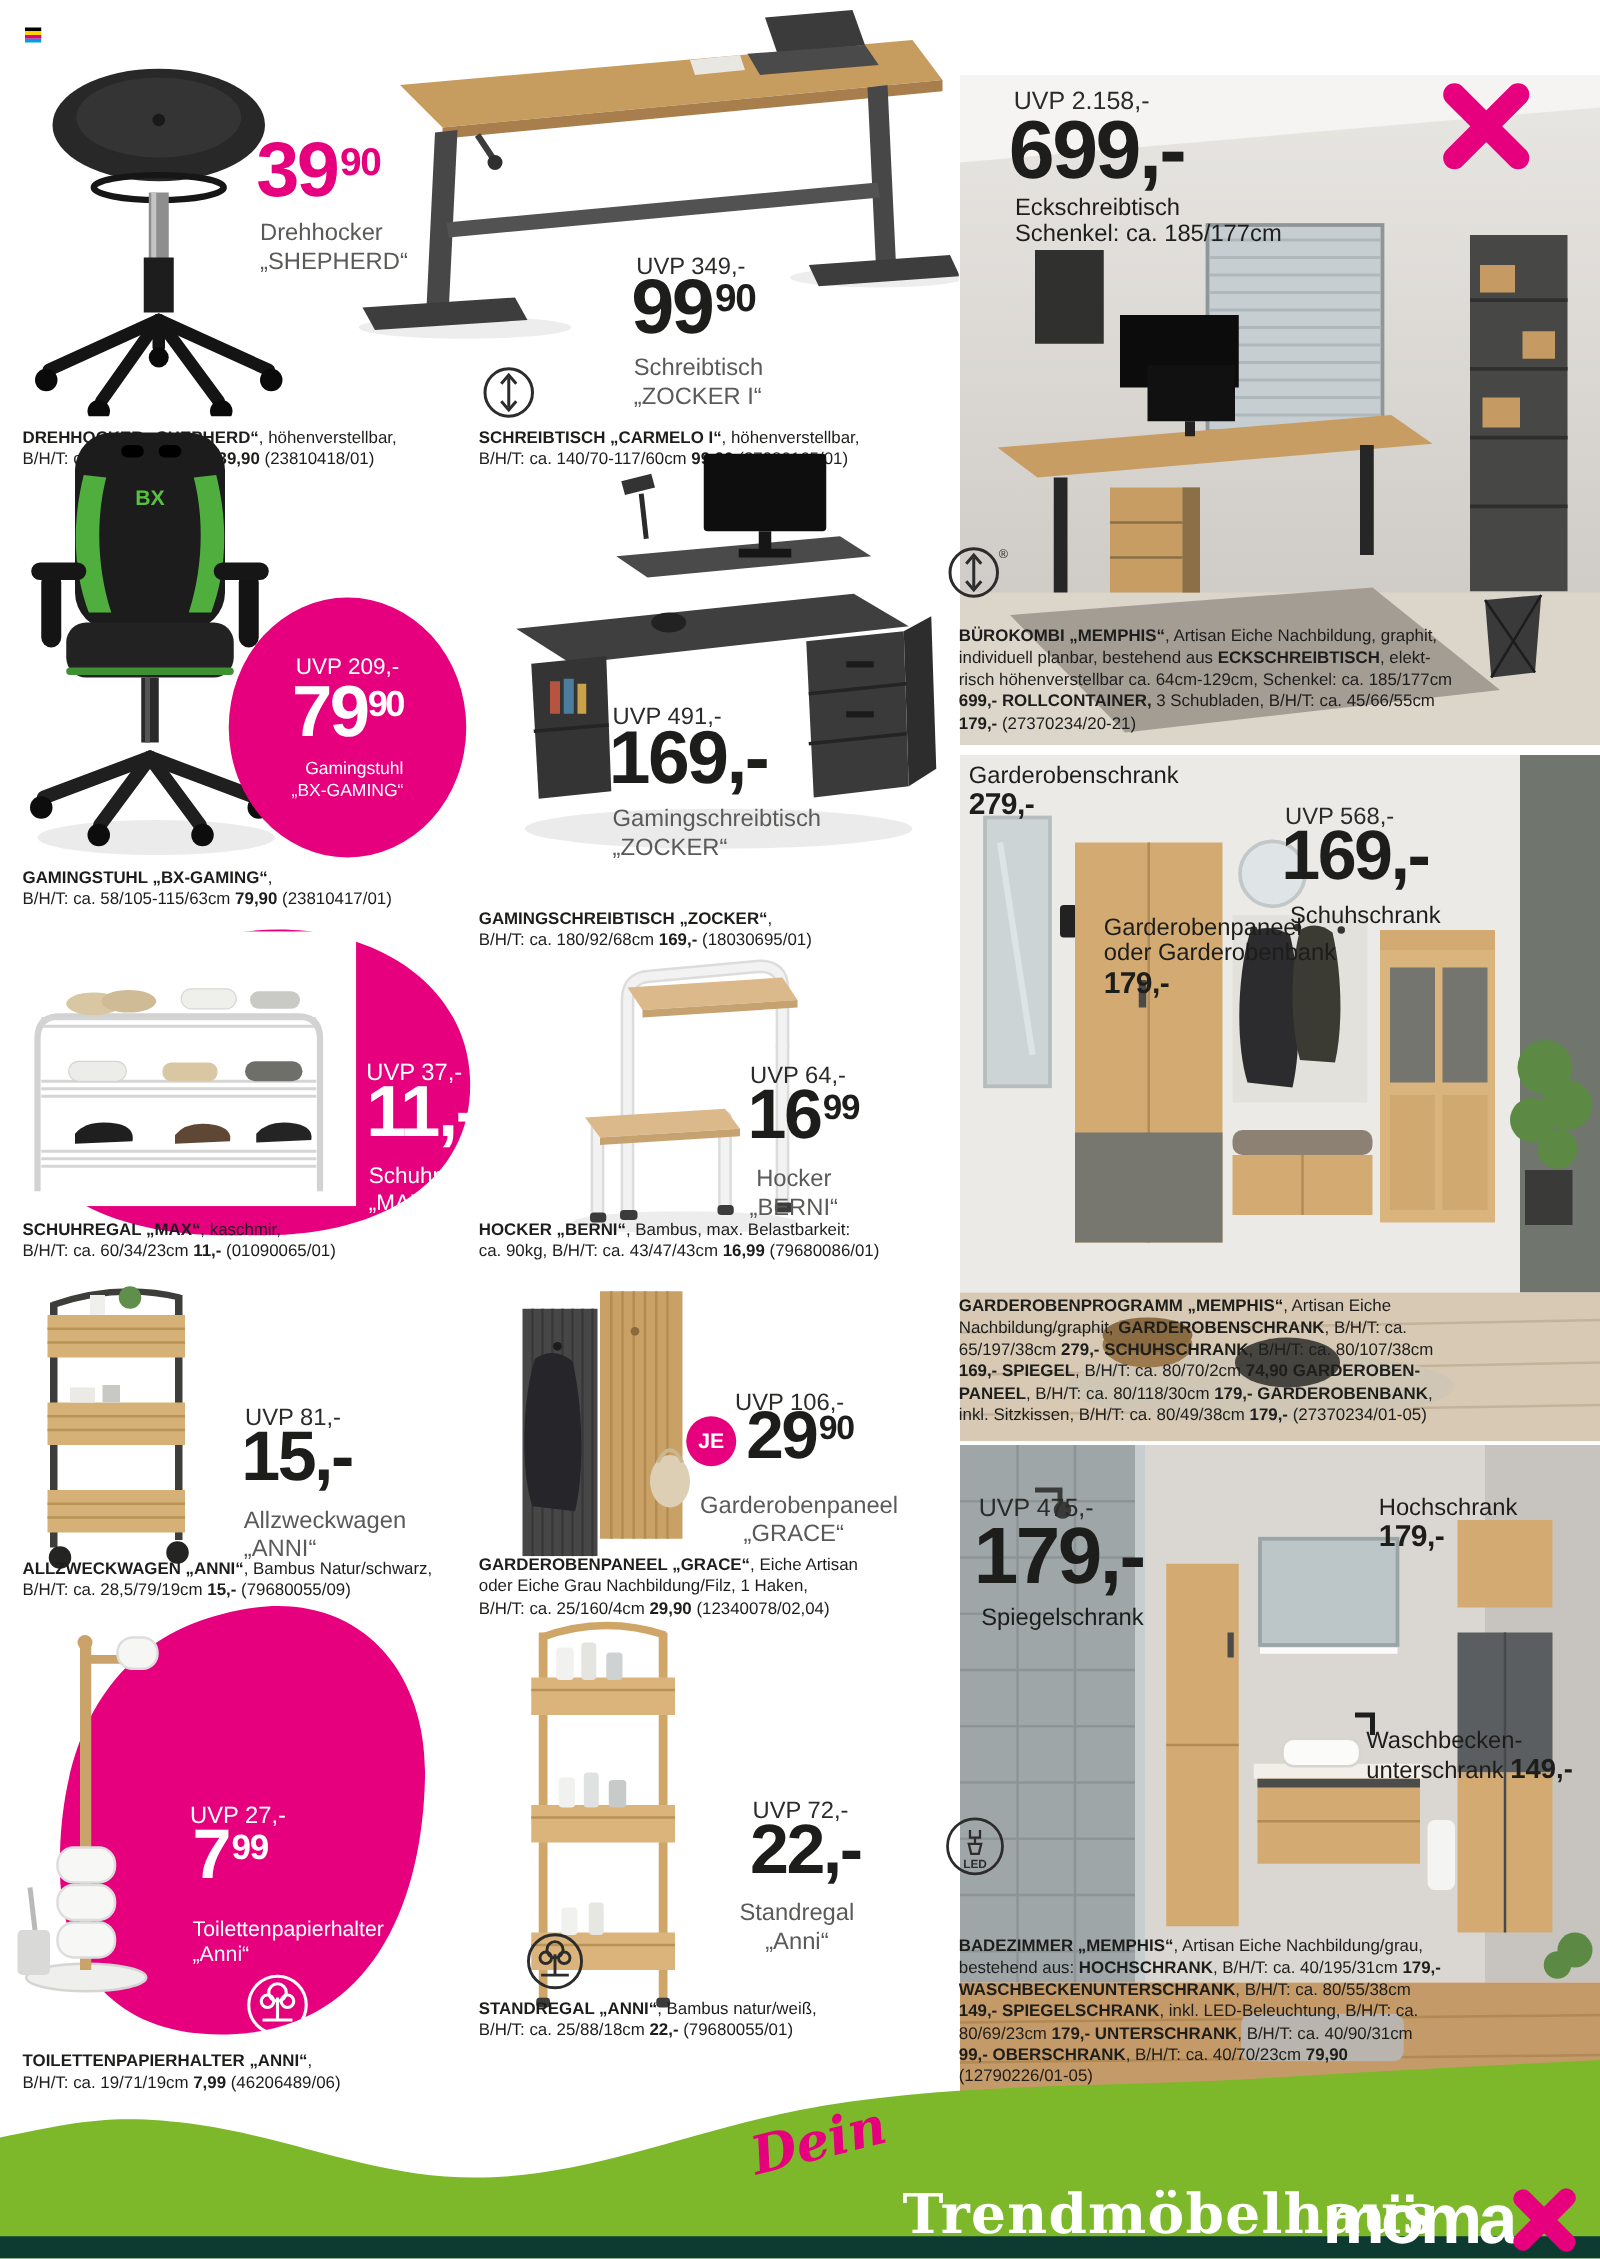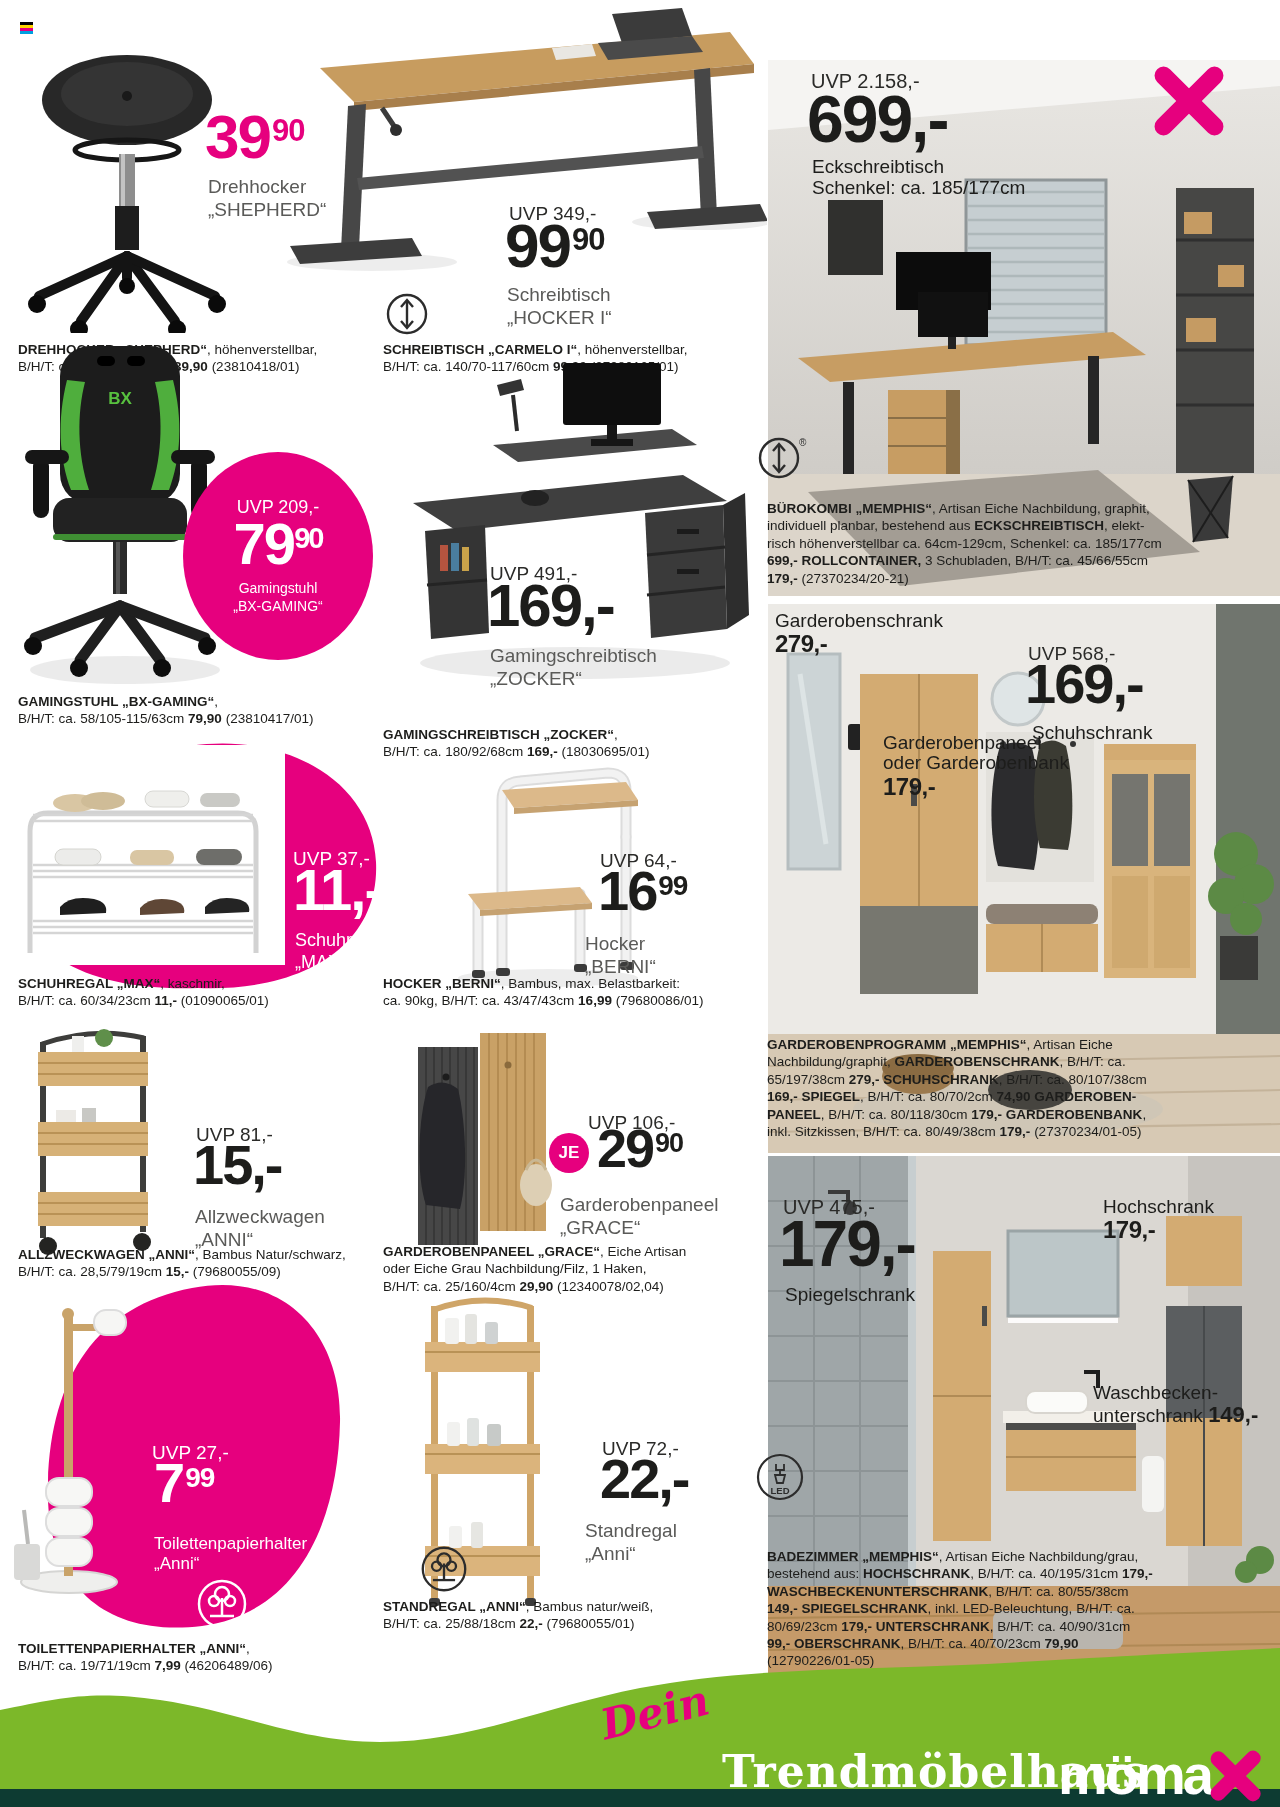"„HOCKER I“" div { text: HOCKER -> ZOCKER }
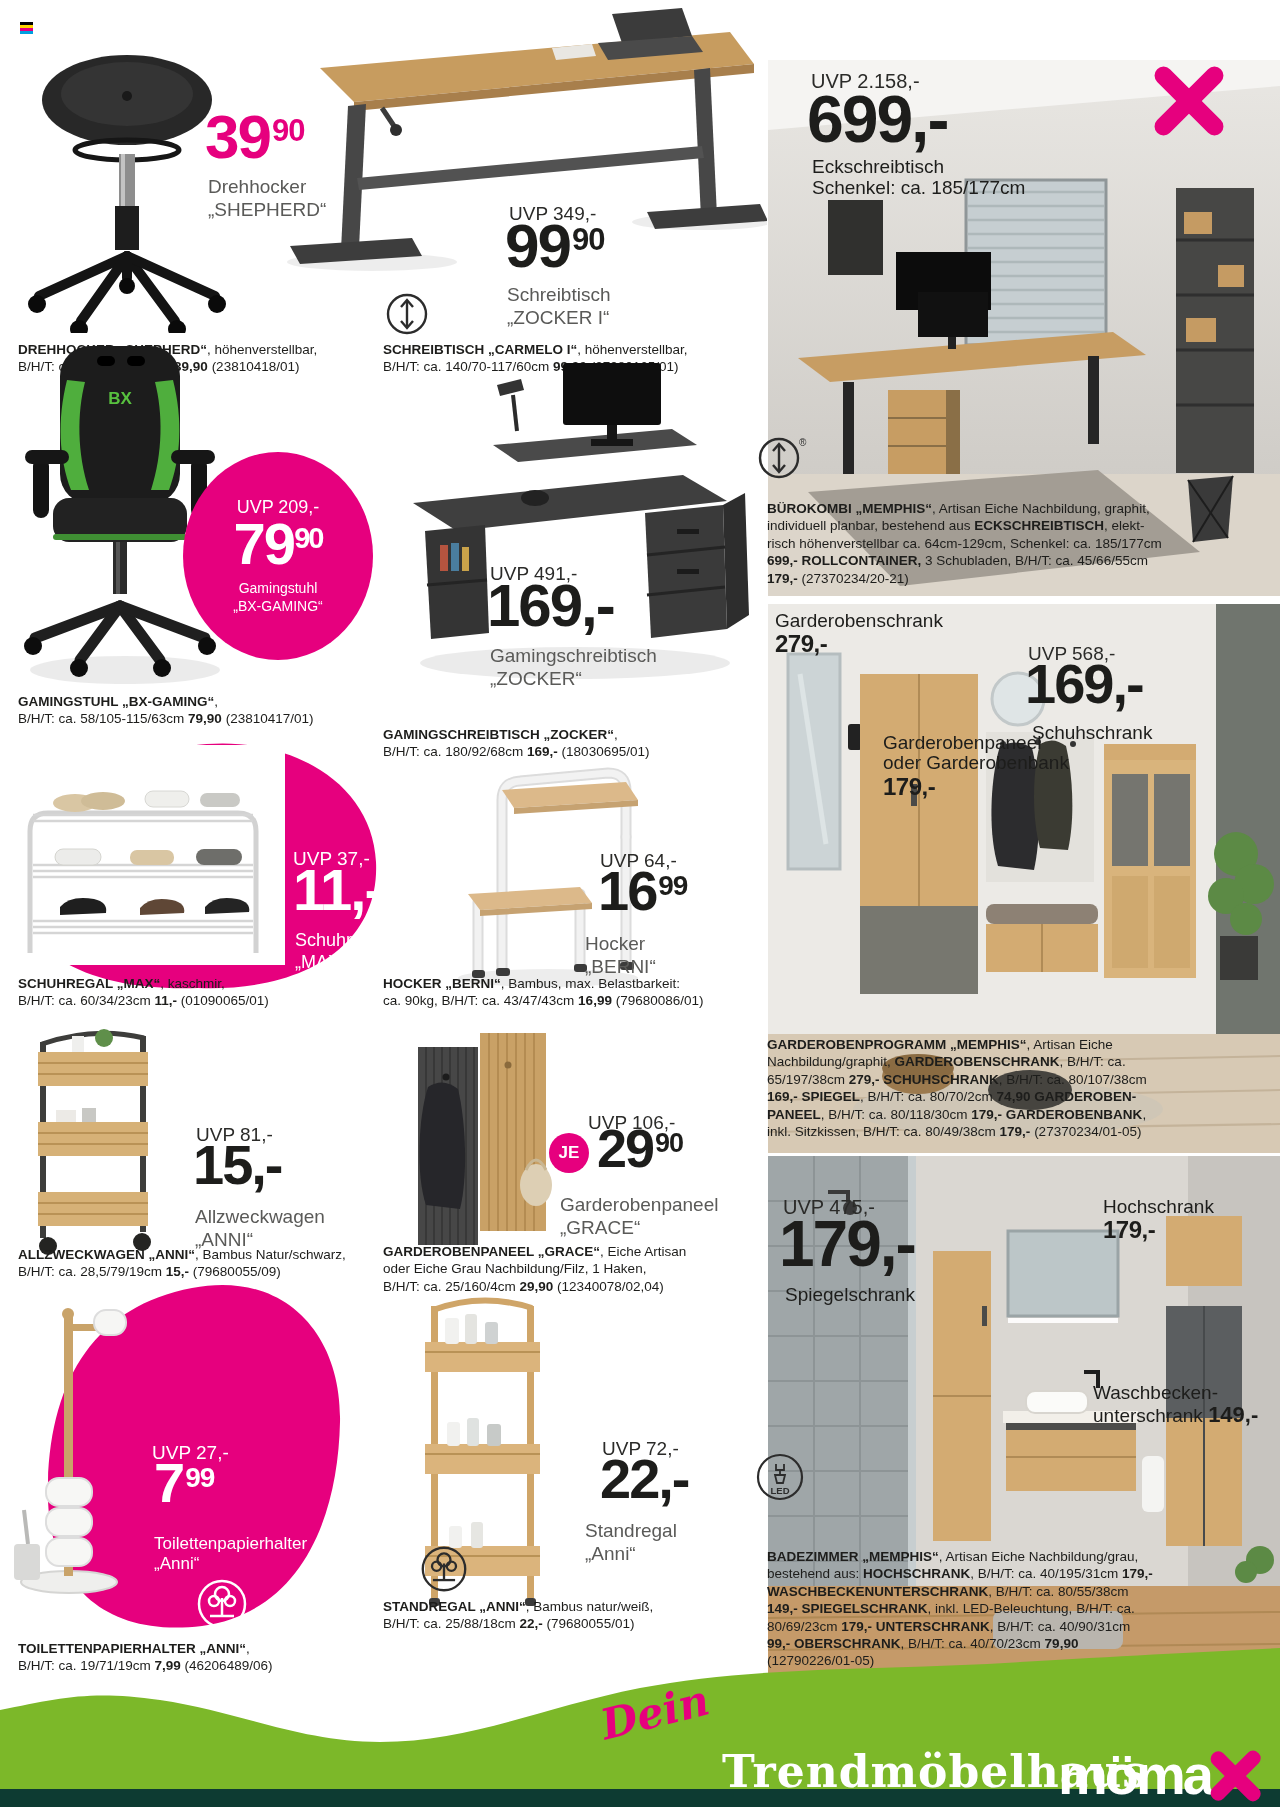"UVP 209,-" div.circle-badge { text-align: none -> right; top: 452px -> 478px }
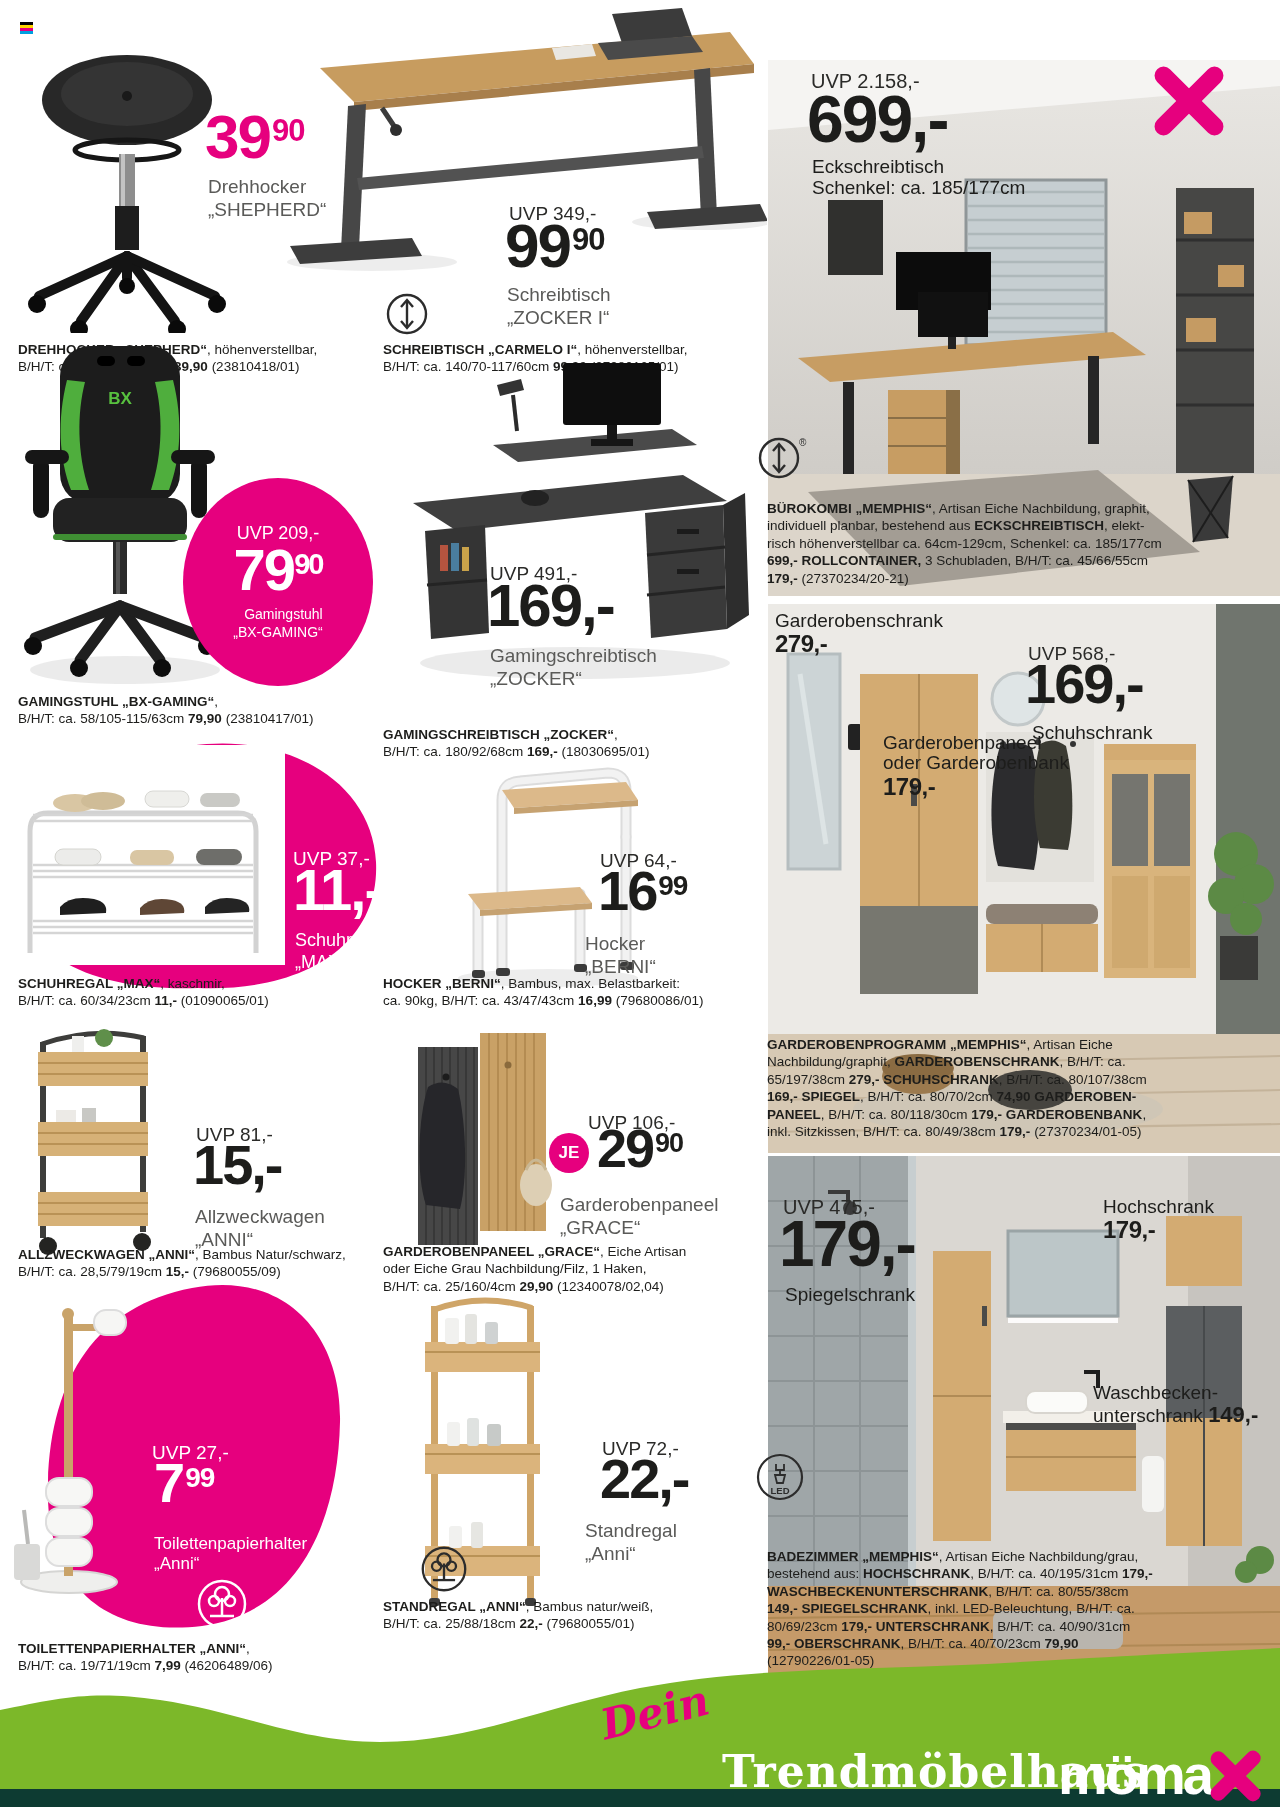"Hocker" .lbl.center { text-align: none -> center }
